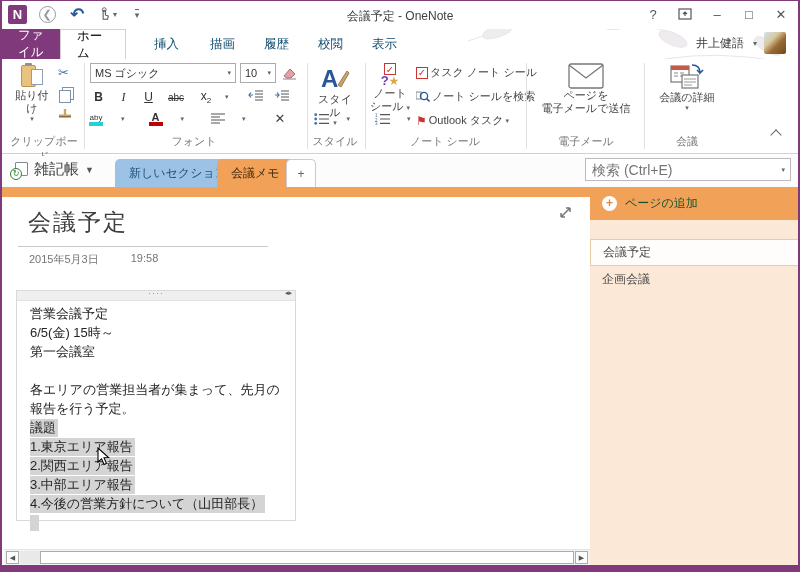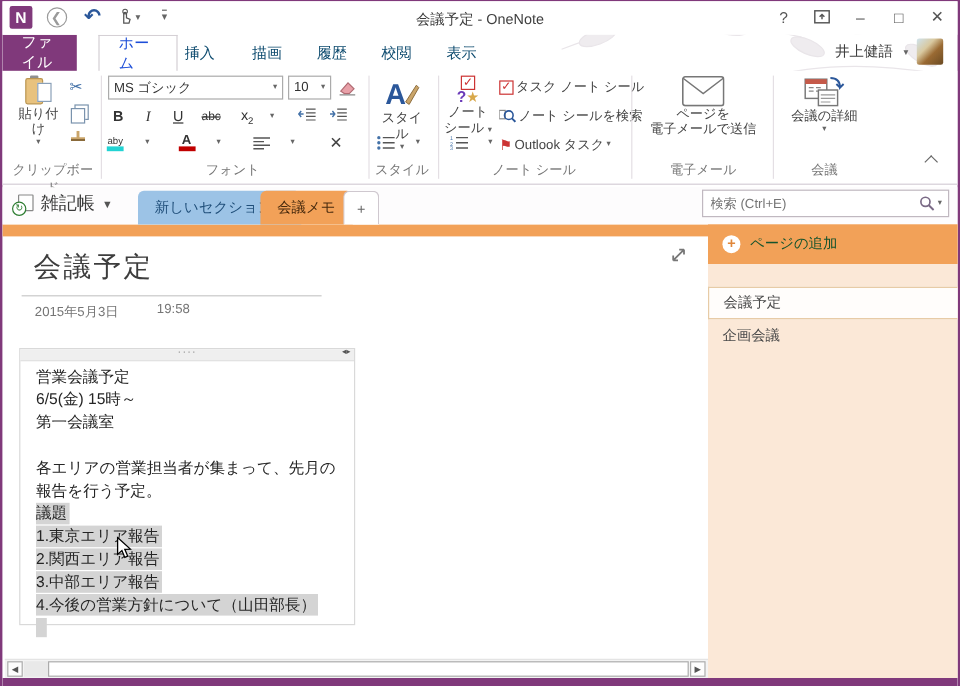"ホーム" #tab-home { color: #1d4ed8 -> #000000; left: 80px -> 58px }
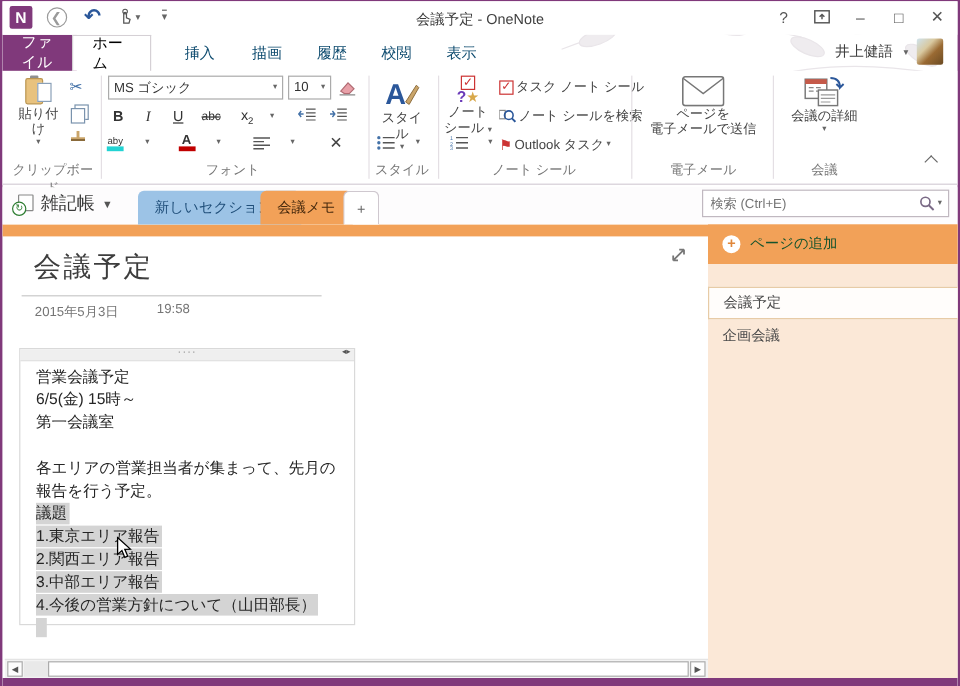"検索 (Ctrl+E)" #searchbox input { font-size: 11px -> 14px }
